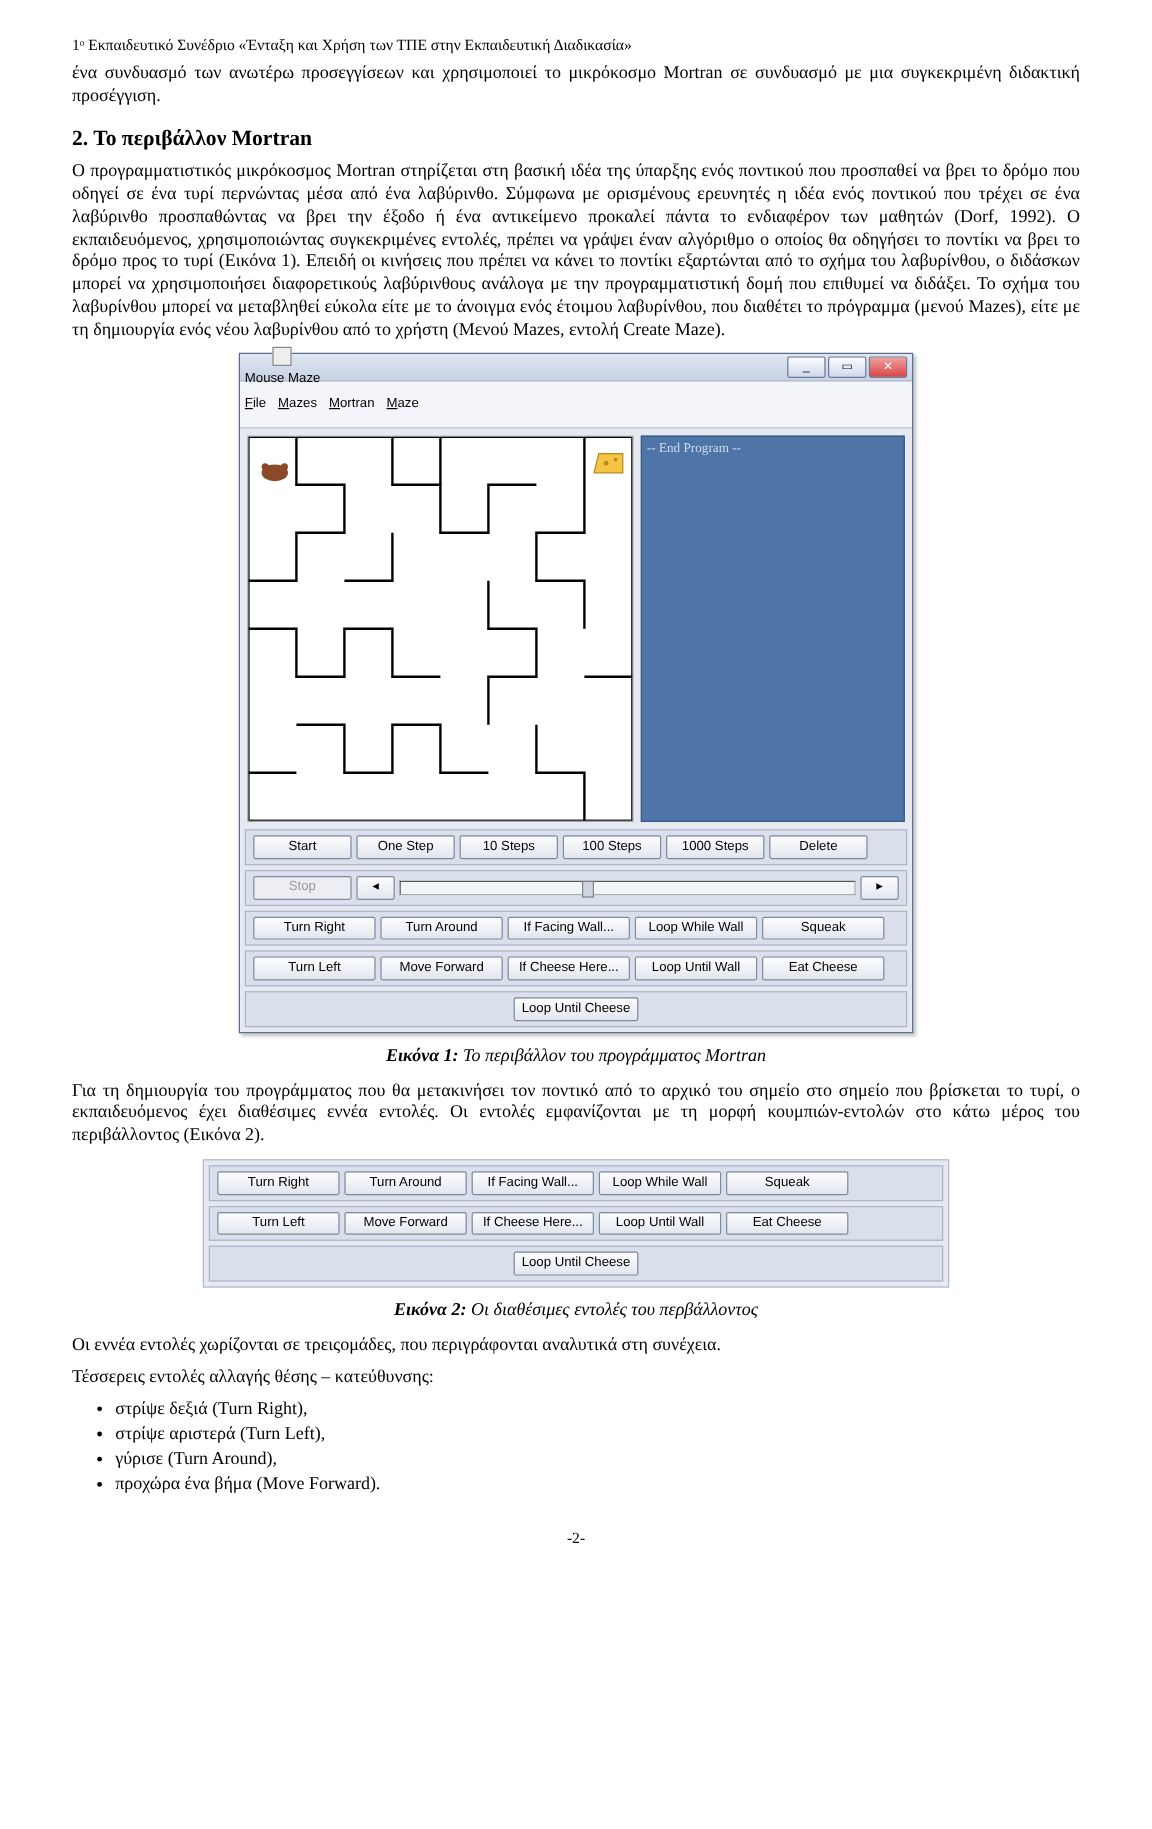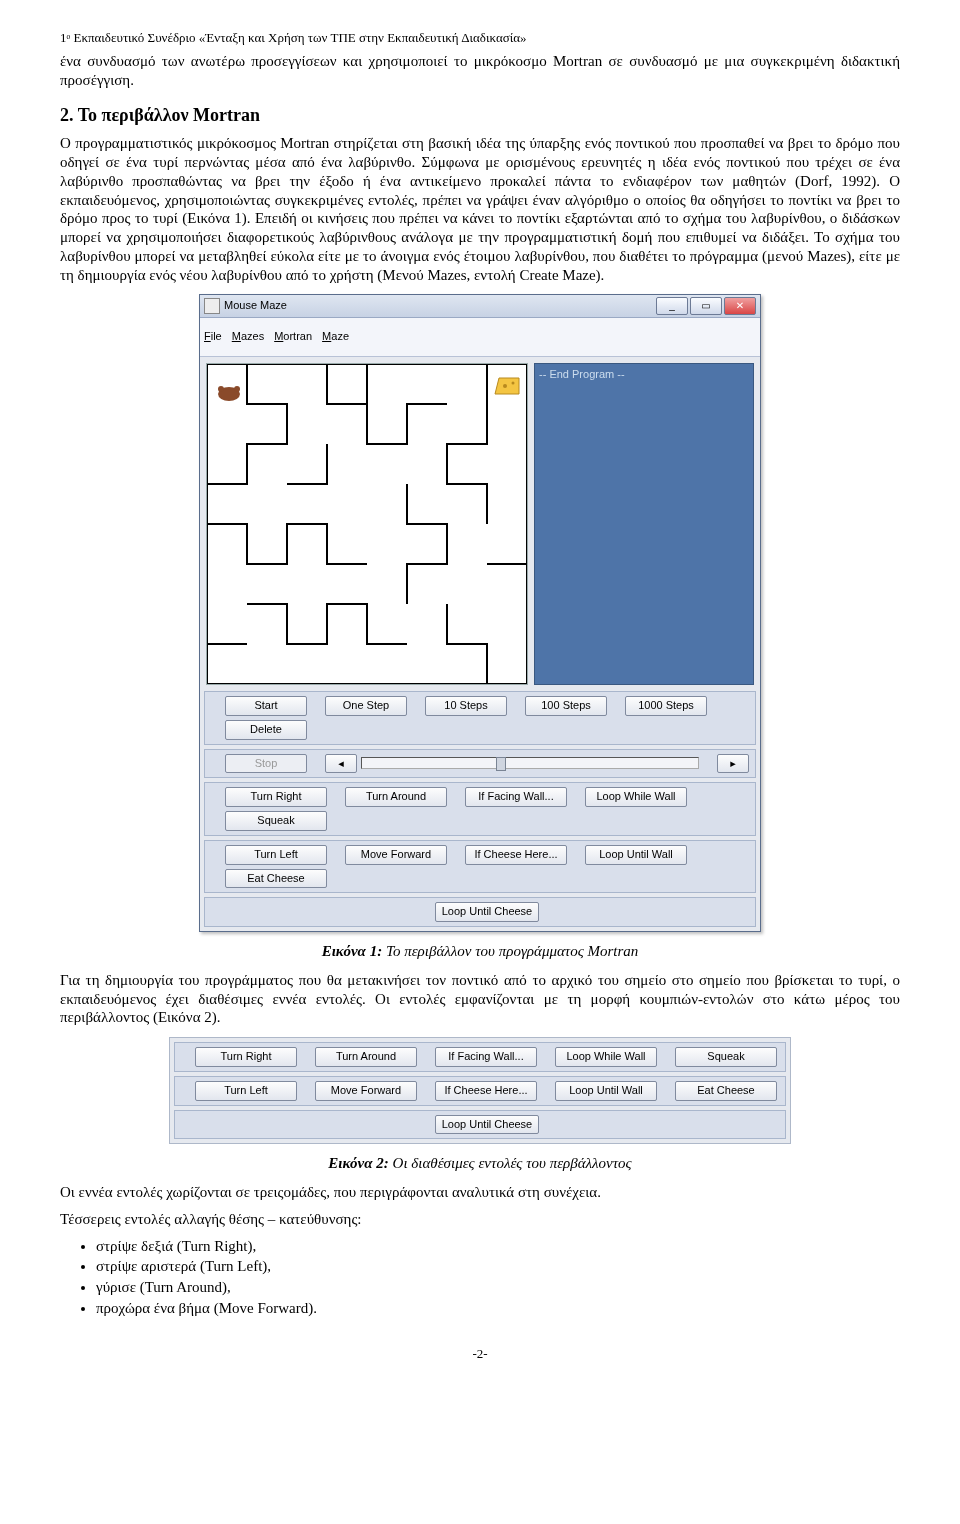"Mouse Maze" .titlebar .title { flex-direction: none -> column }
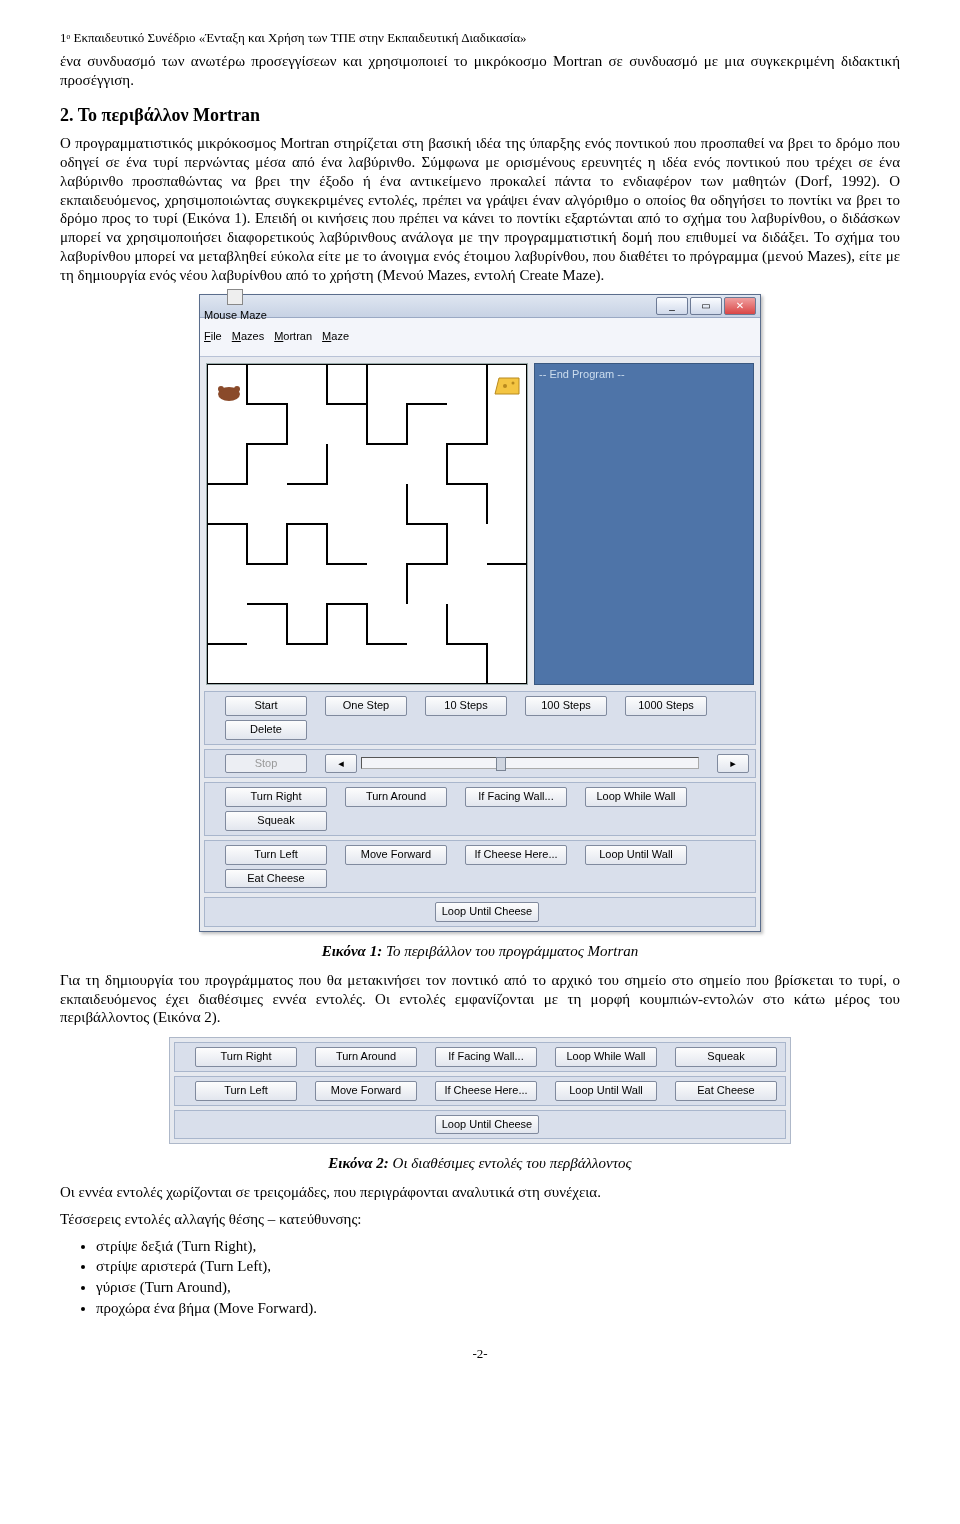"-- End Program --" .side-panel { font-family: Liberation Sans, sans-serif -> Liberation Serif, serif }
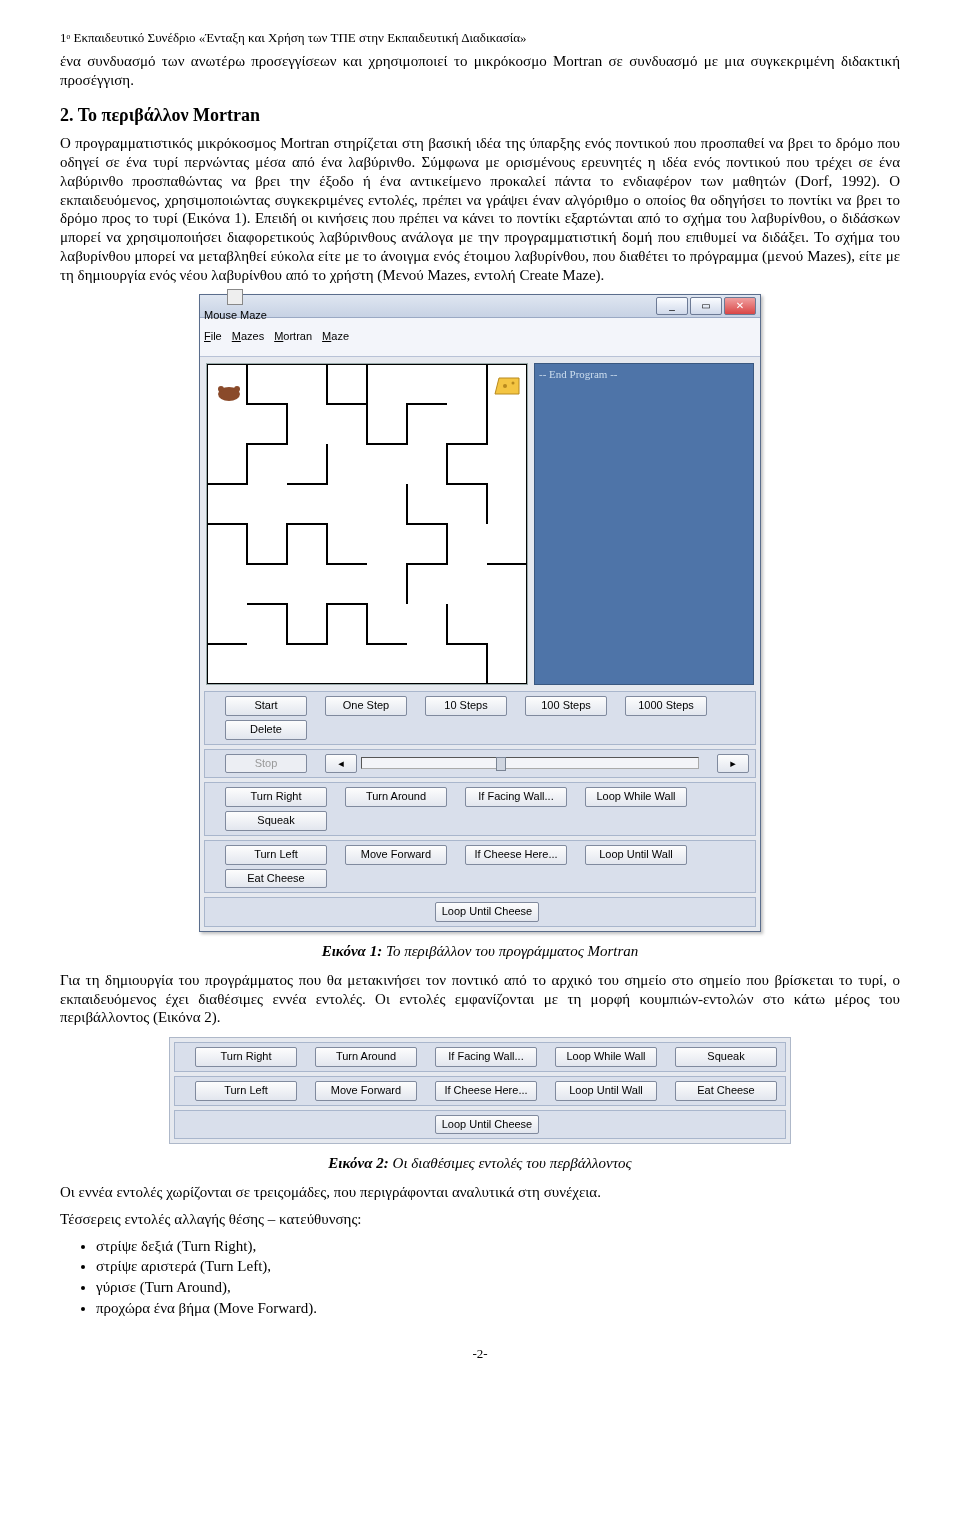"Start" .ctl { margin-left: 14px -> none }
